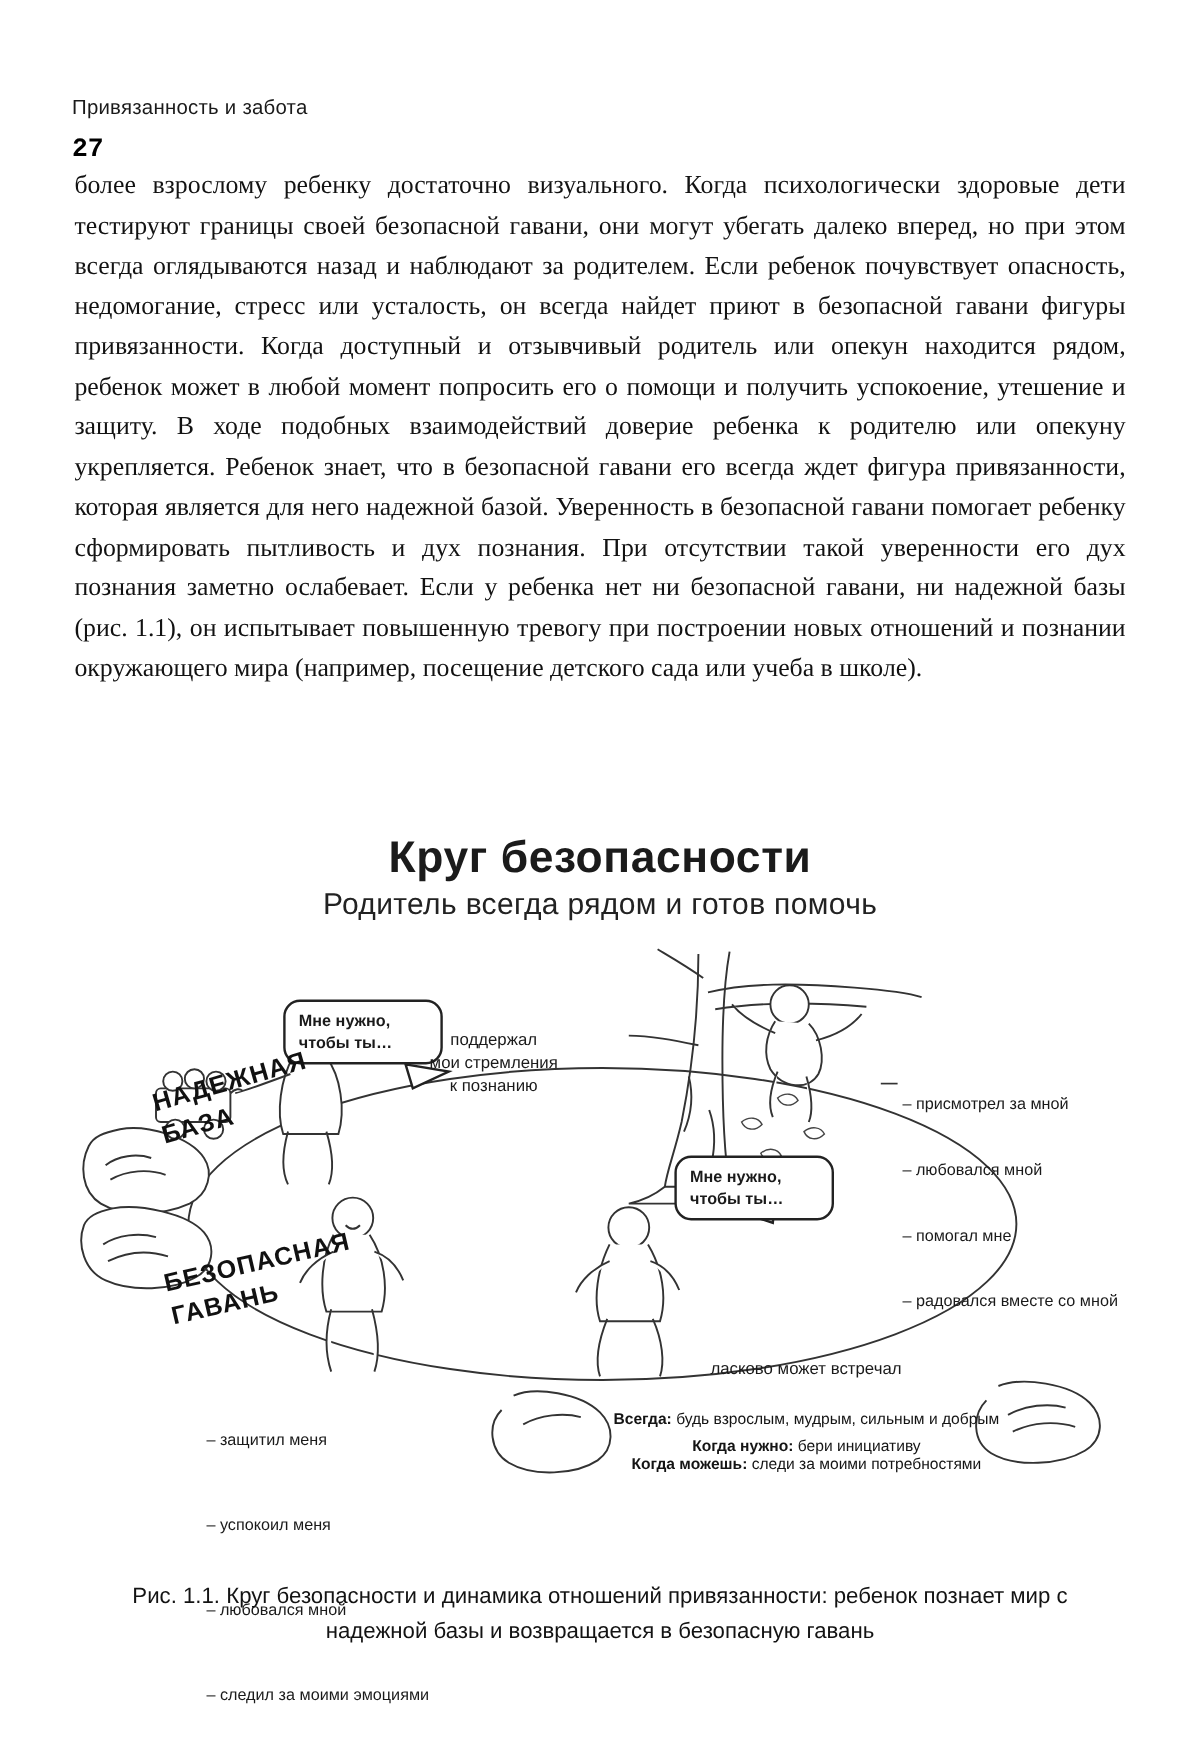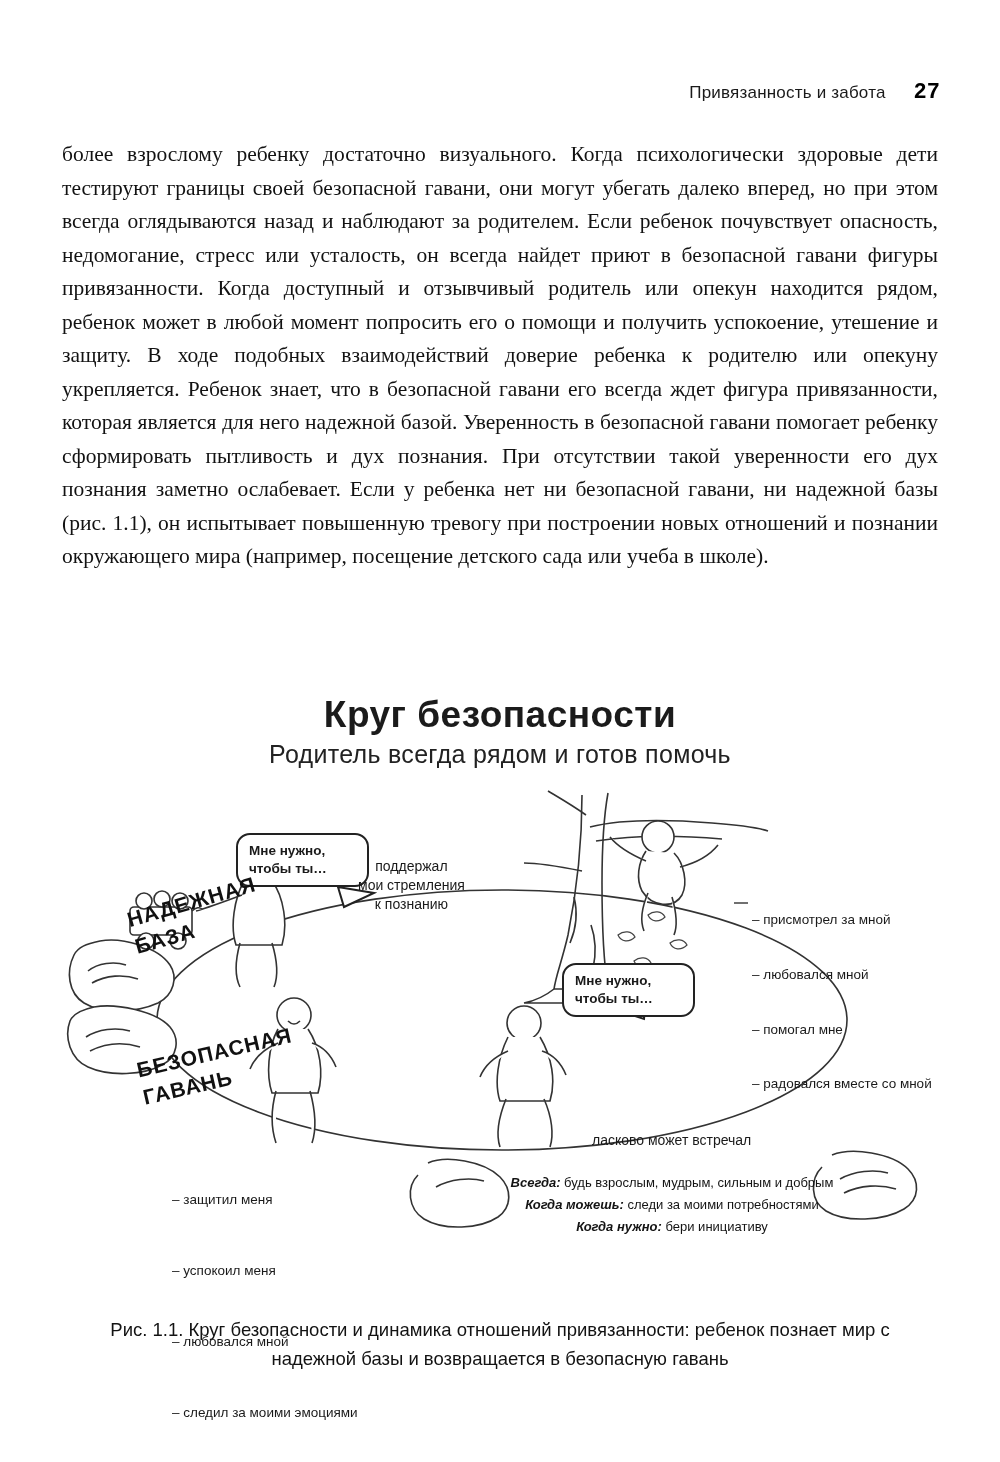"Привязанность и забота" .header { flex-direction: none -> column; gap: 28px -> 12px }
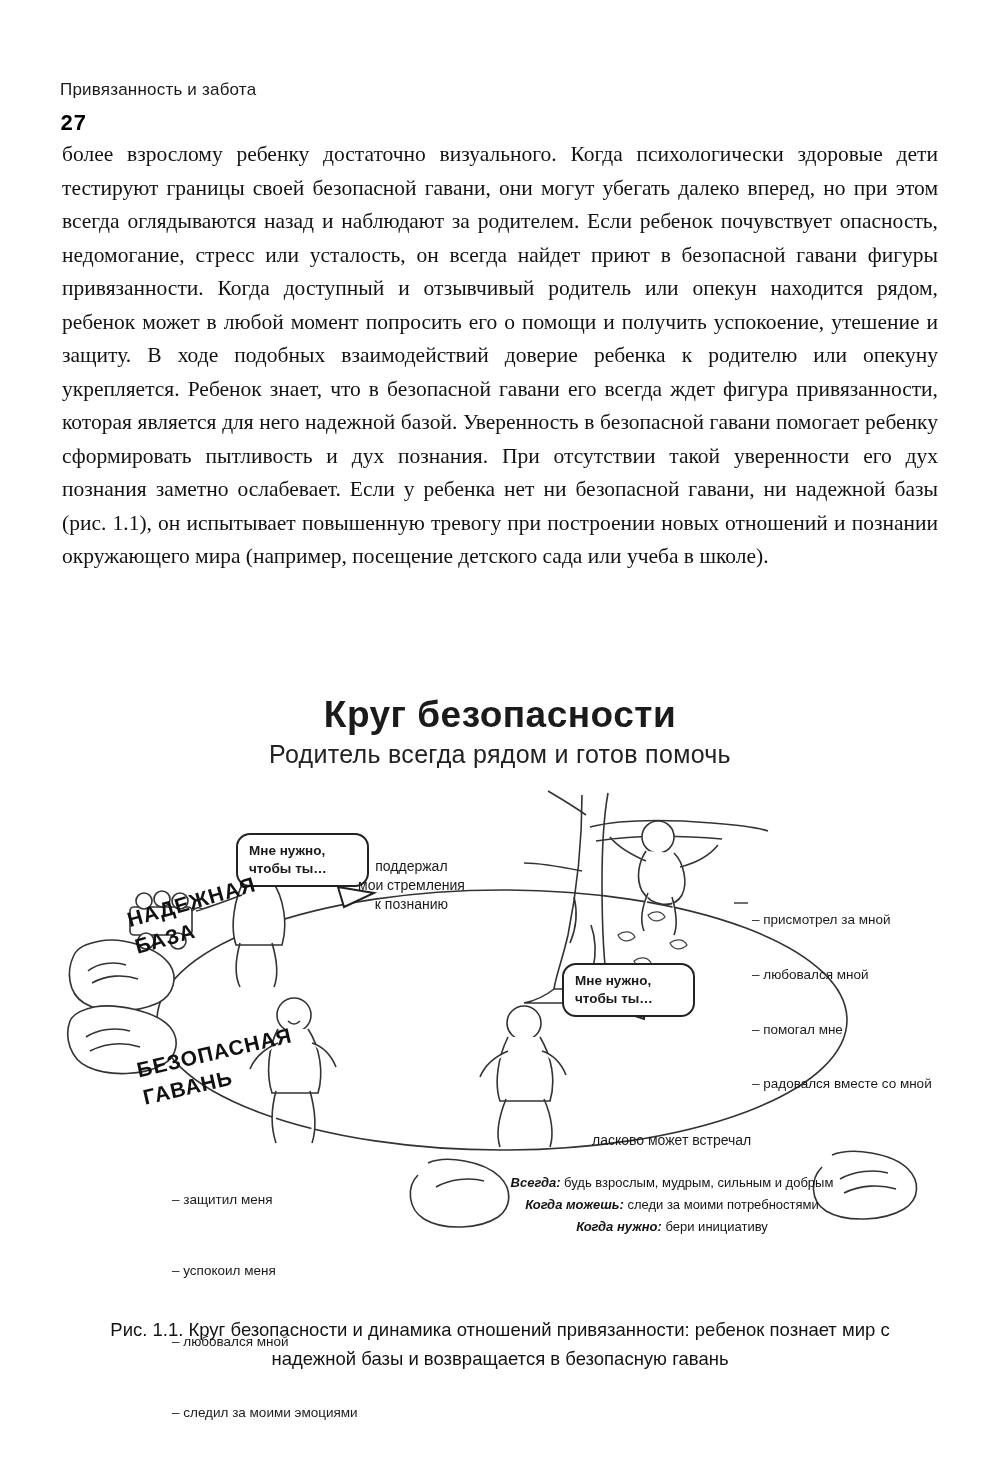"Всегда:" .bold-term { font-style: italic -> none }
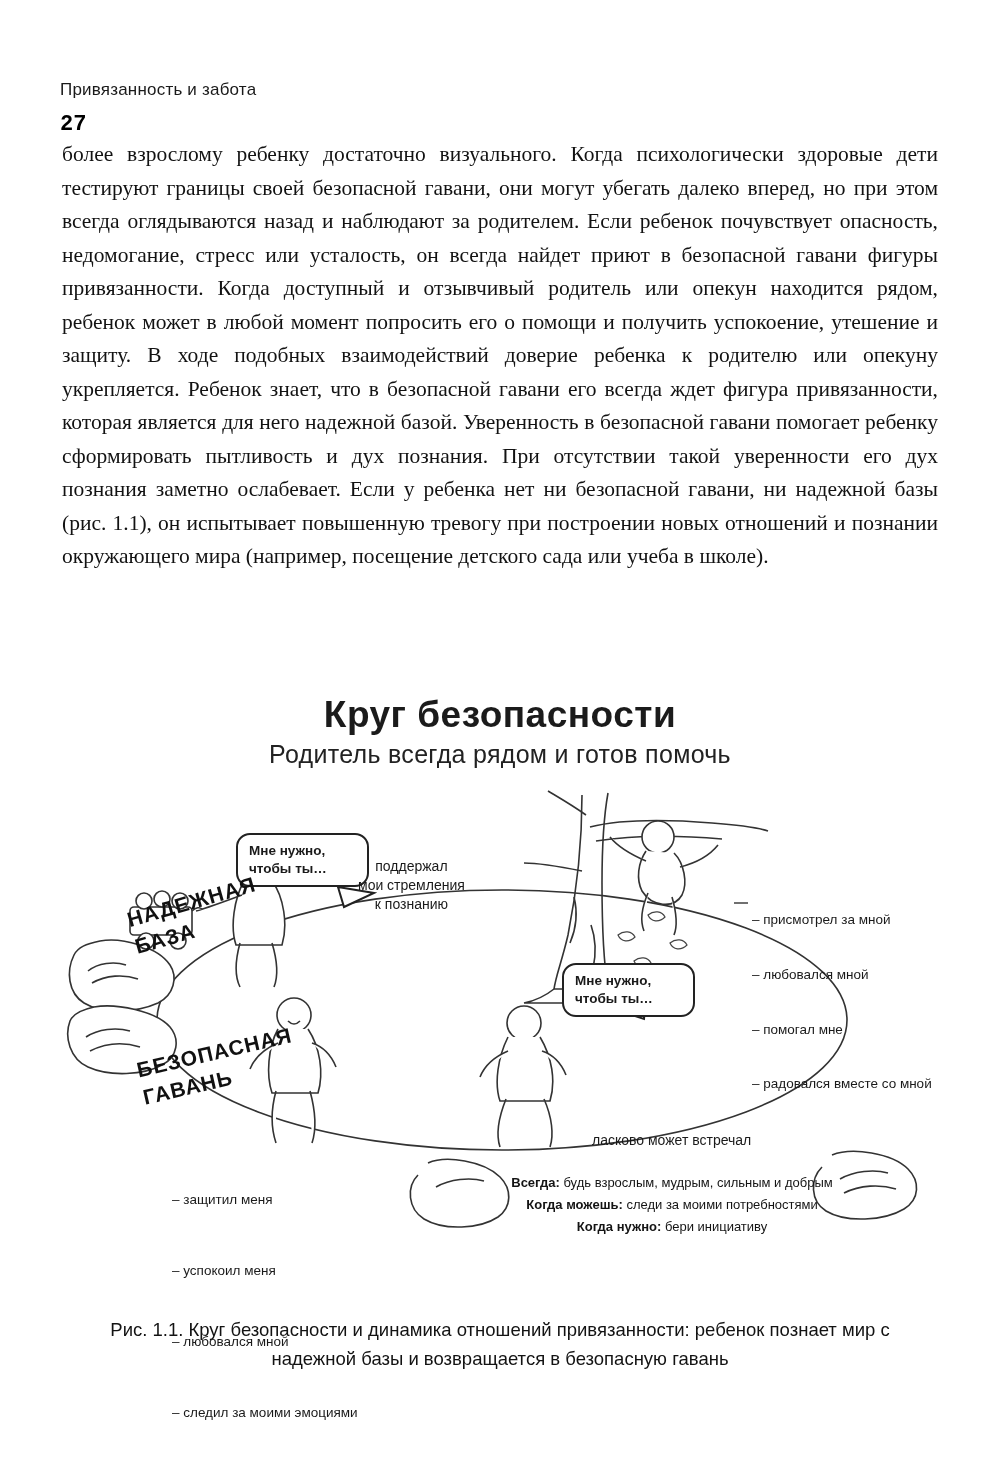"Когда можешь: следи за моими" div.bottom-box { order: before "Когда нужно: бери инициативу" -> after "Когда нужно: бери инициативу" }
